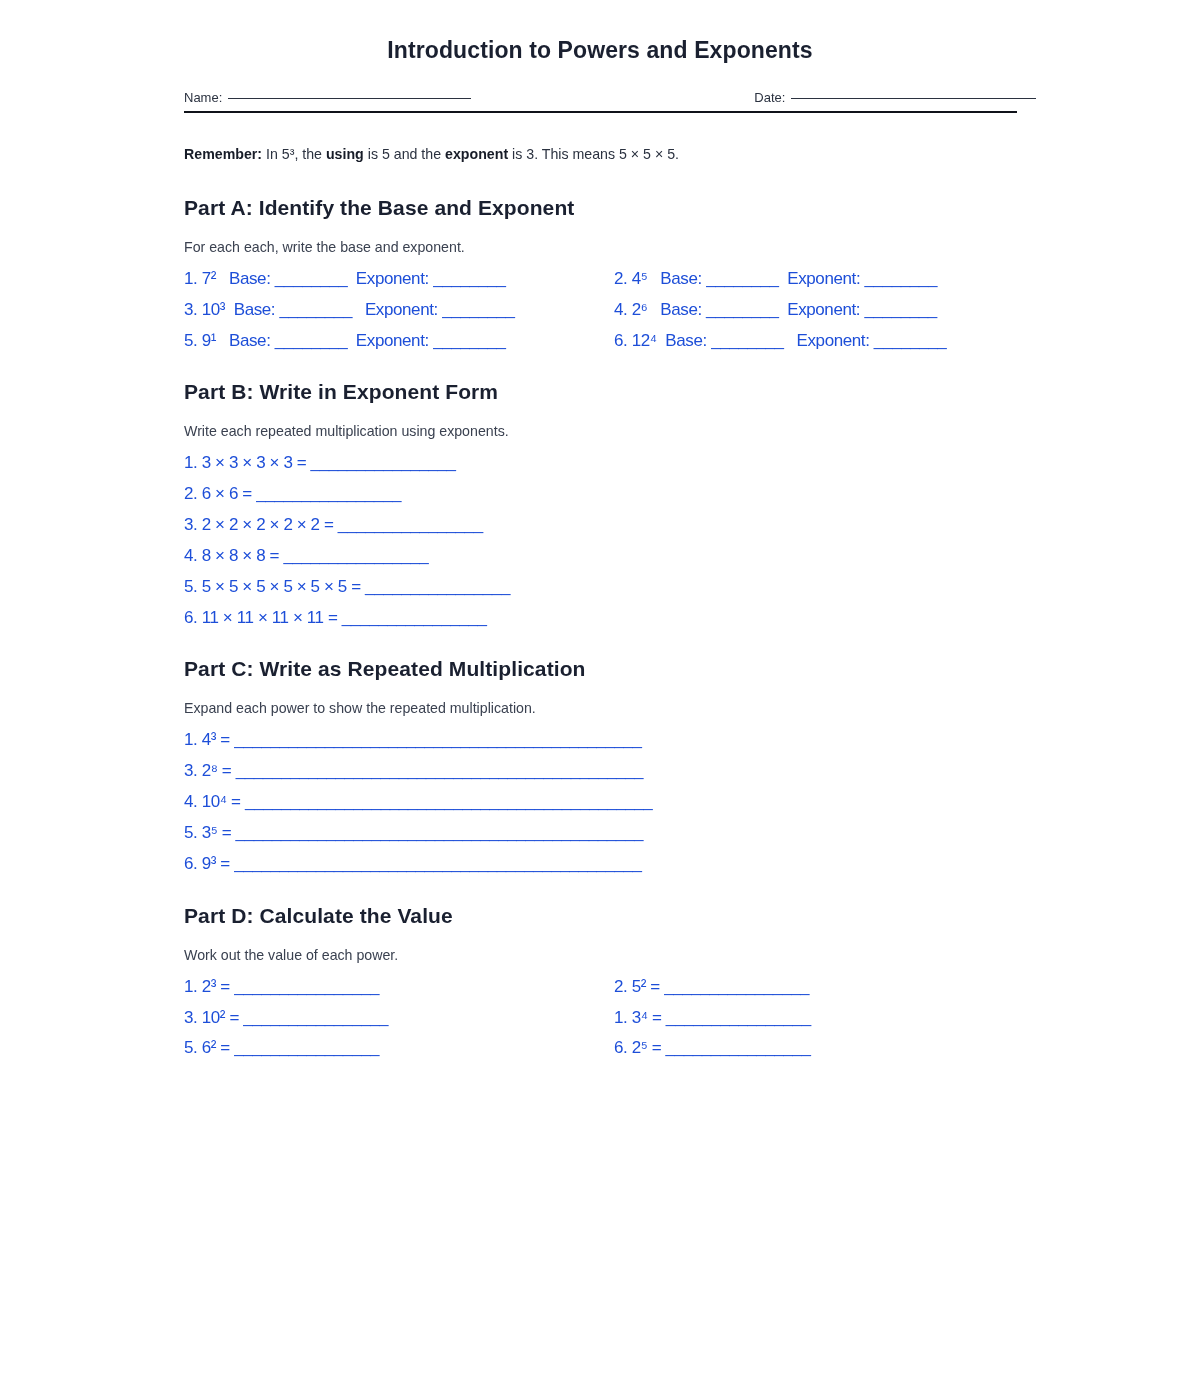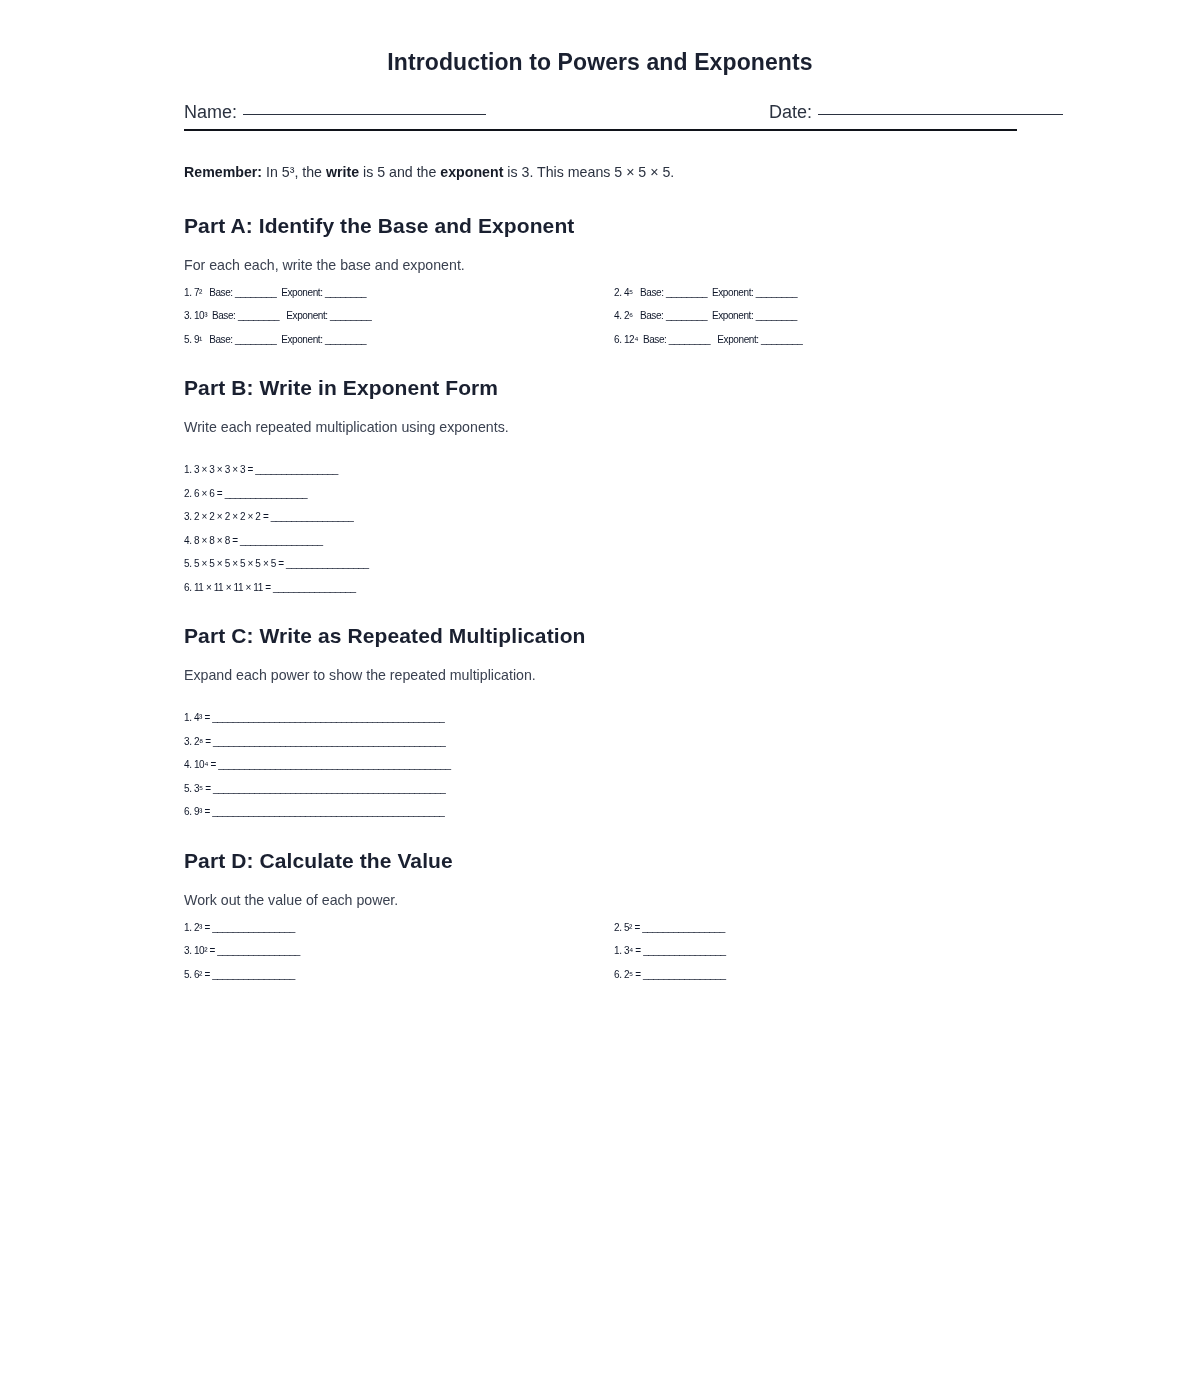"Introduction to Powers and Exponents" .page { padding: 16px 184px -> 4px 184px }
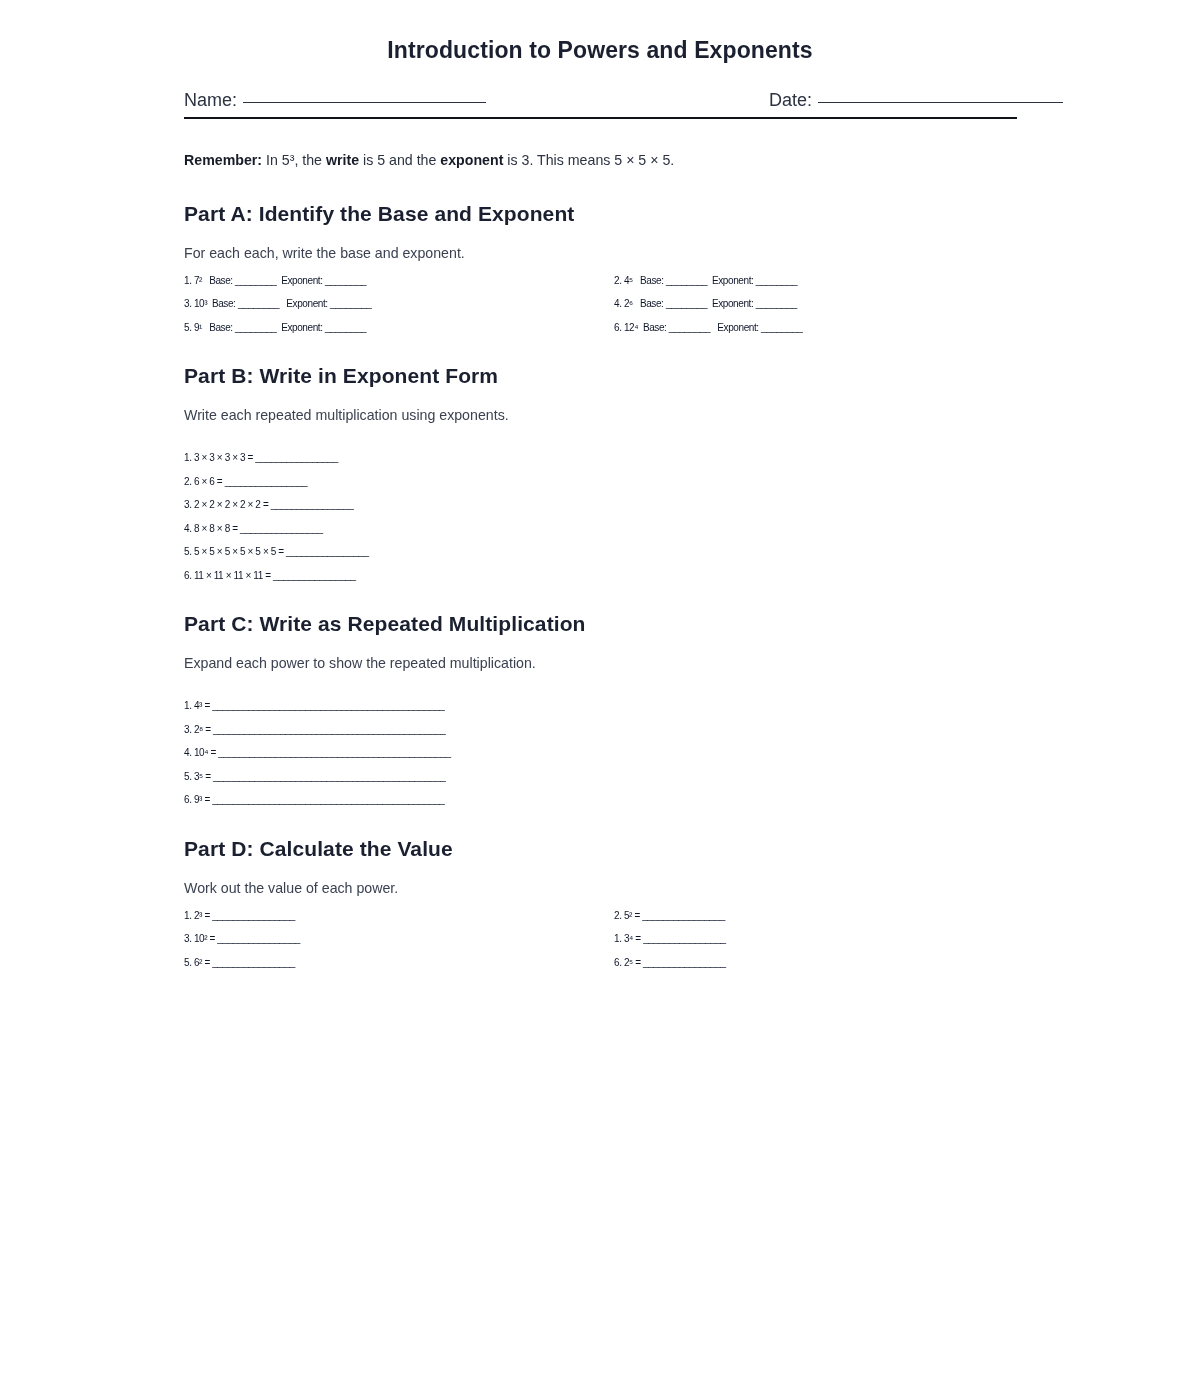"Name:" .field-label { font-size: 18px -> 13px }
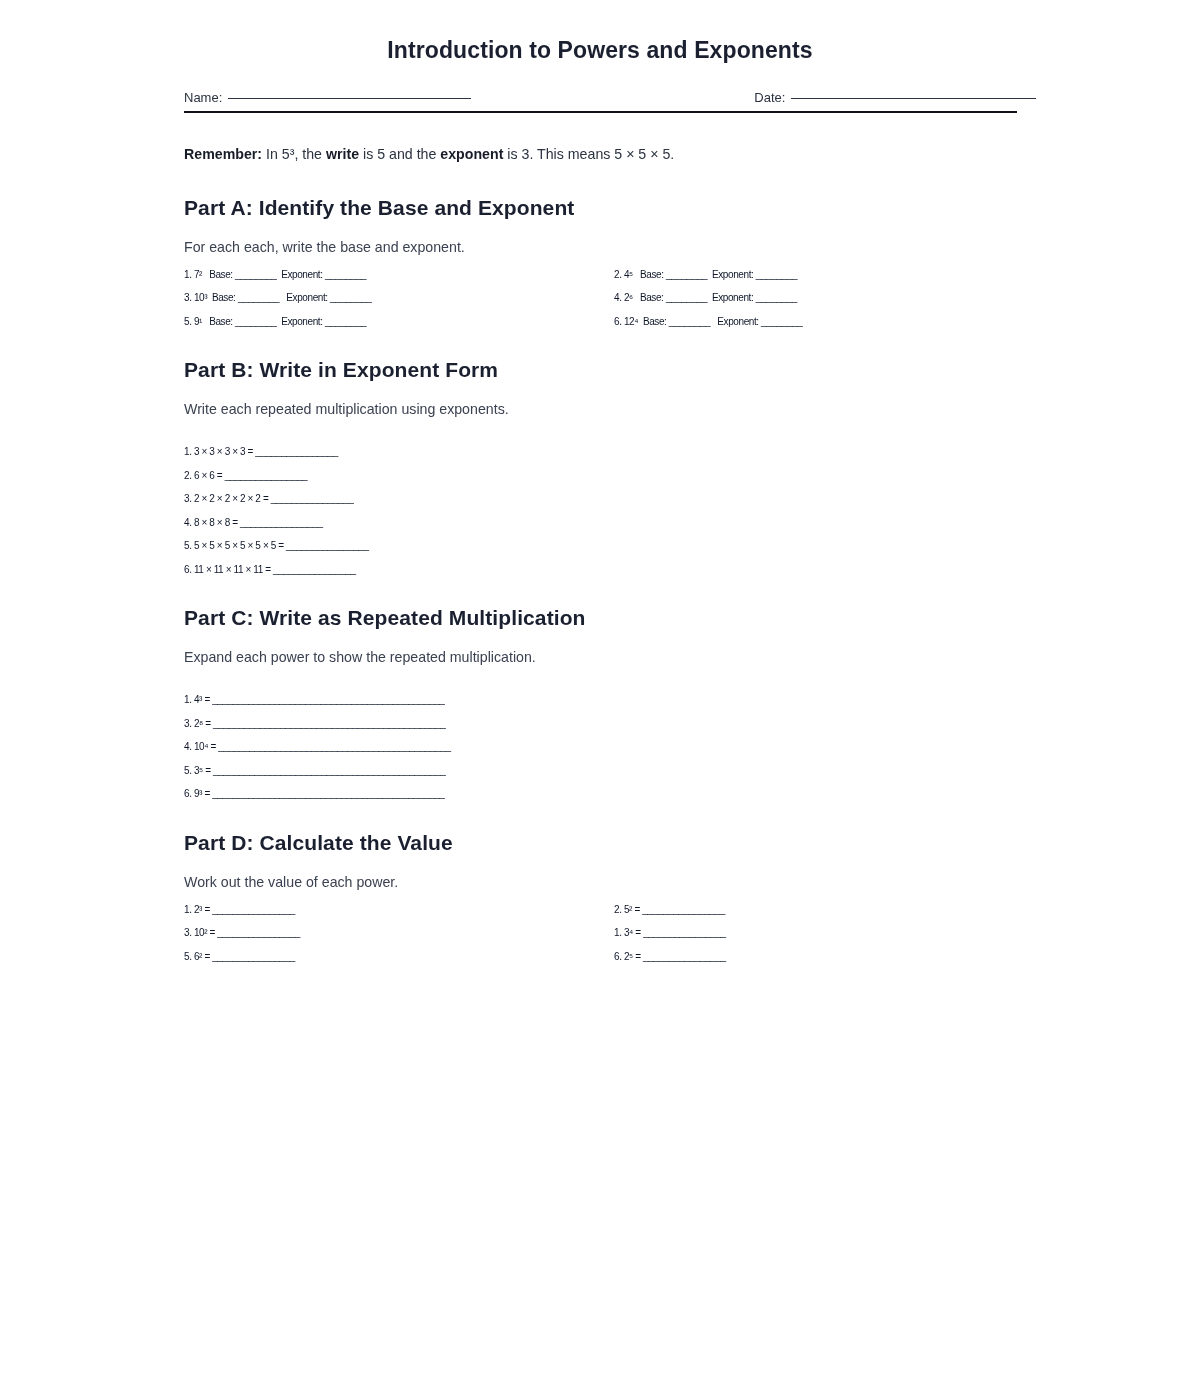"write" b { text: write -> using }
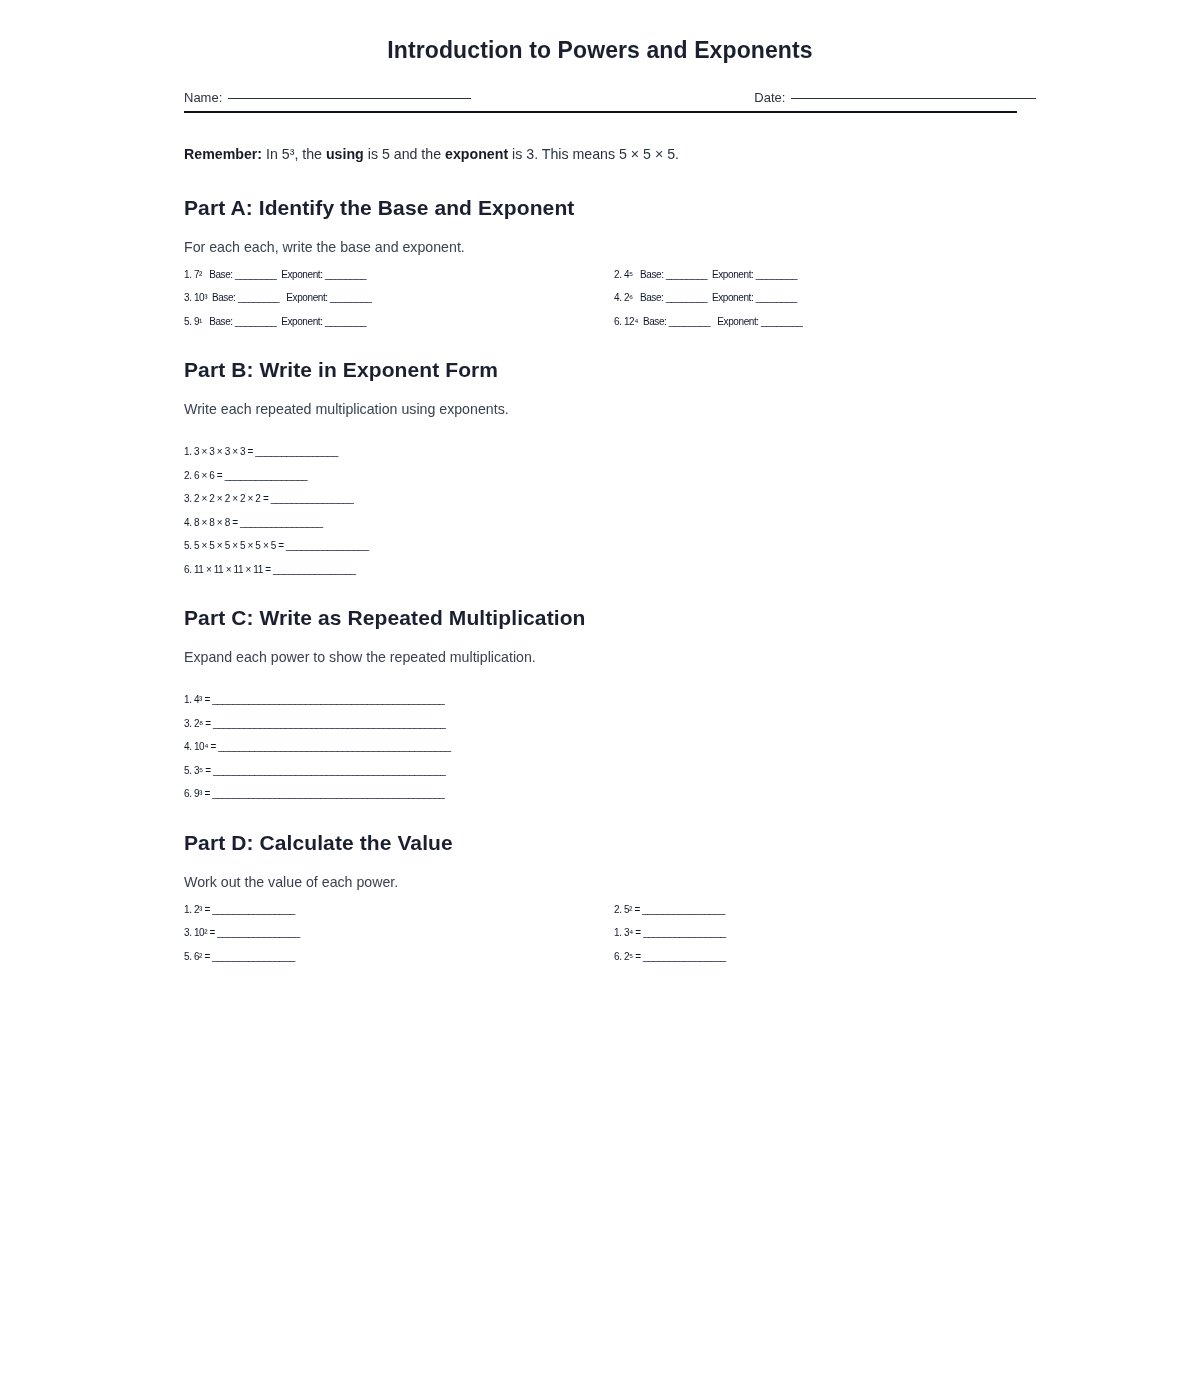"1. 7² Base: ________ Exponent:" .qrow { color: #0f172a -> #1d4ed8; font-size: 10px -> 17px }
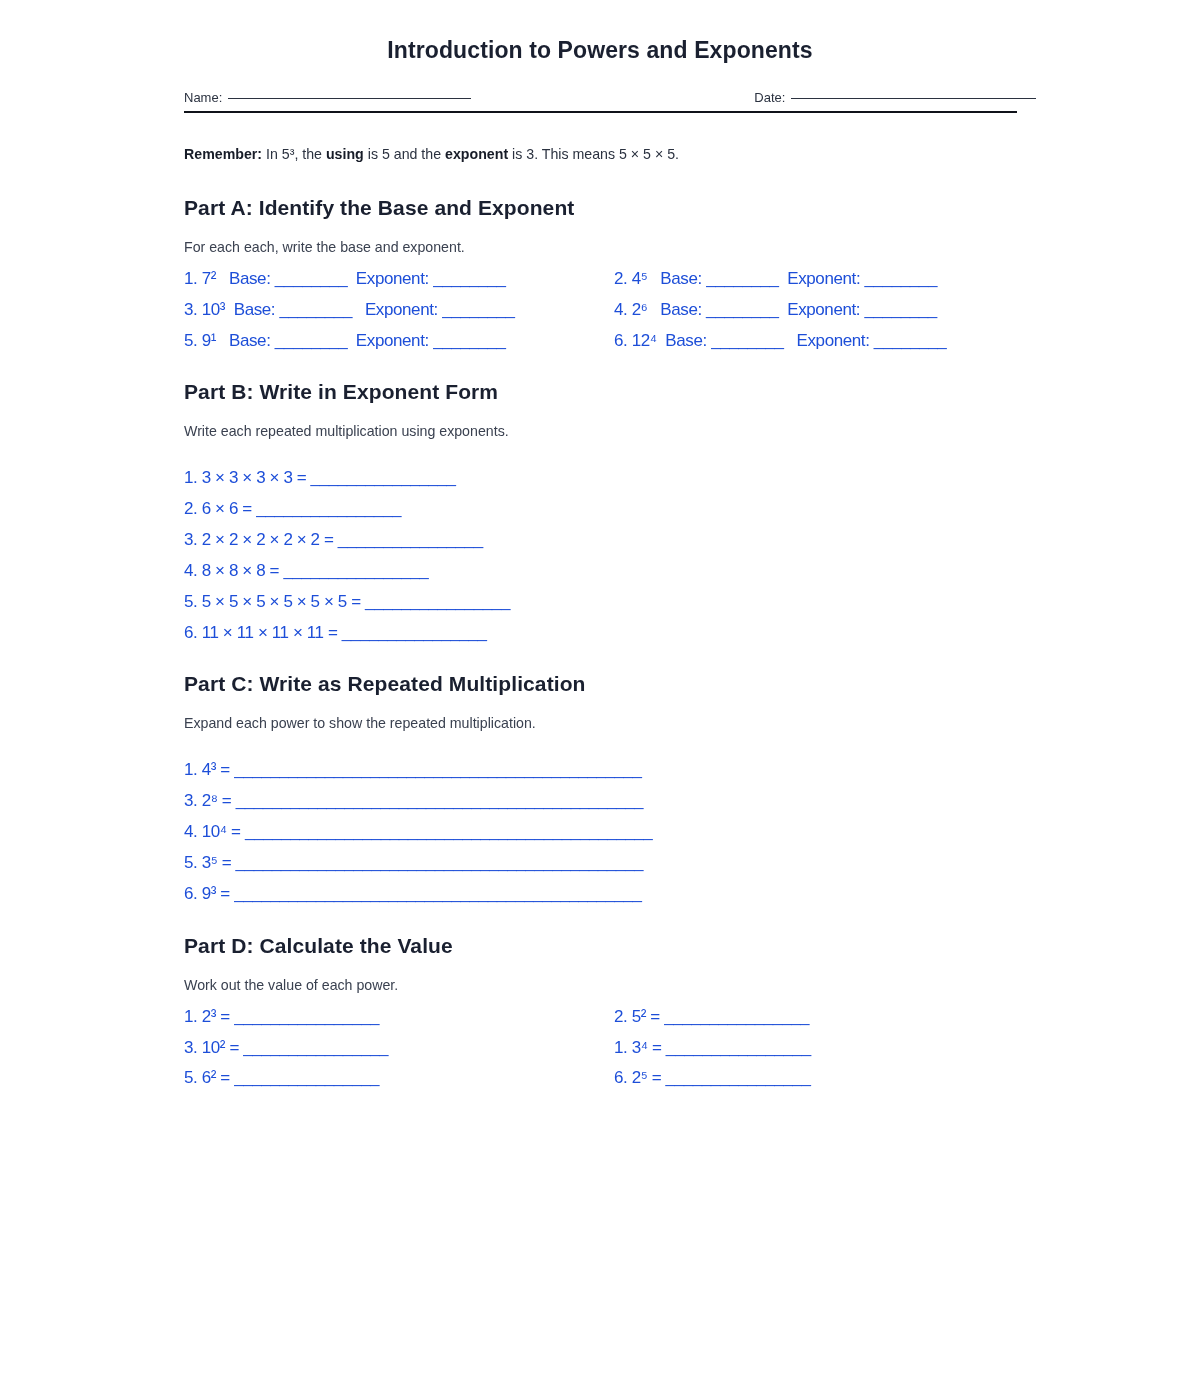"1. 3 × 3 ×" .qlist { margin-top: 30px -> 15px }
